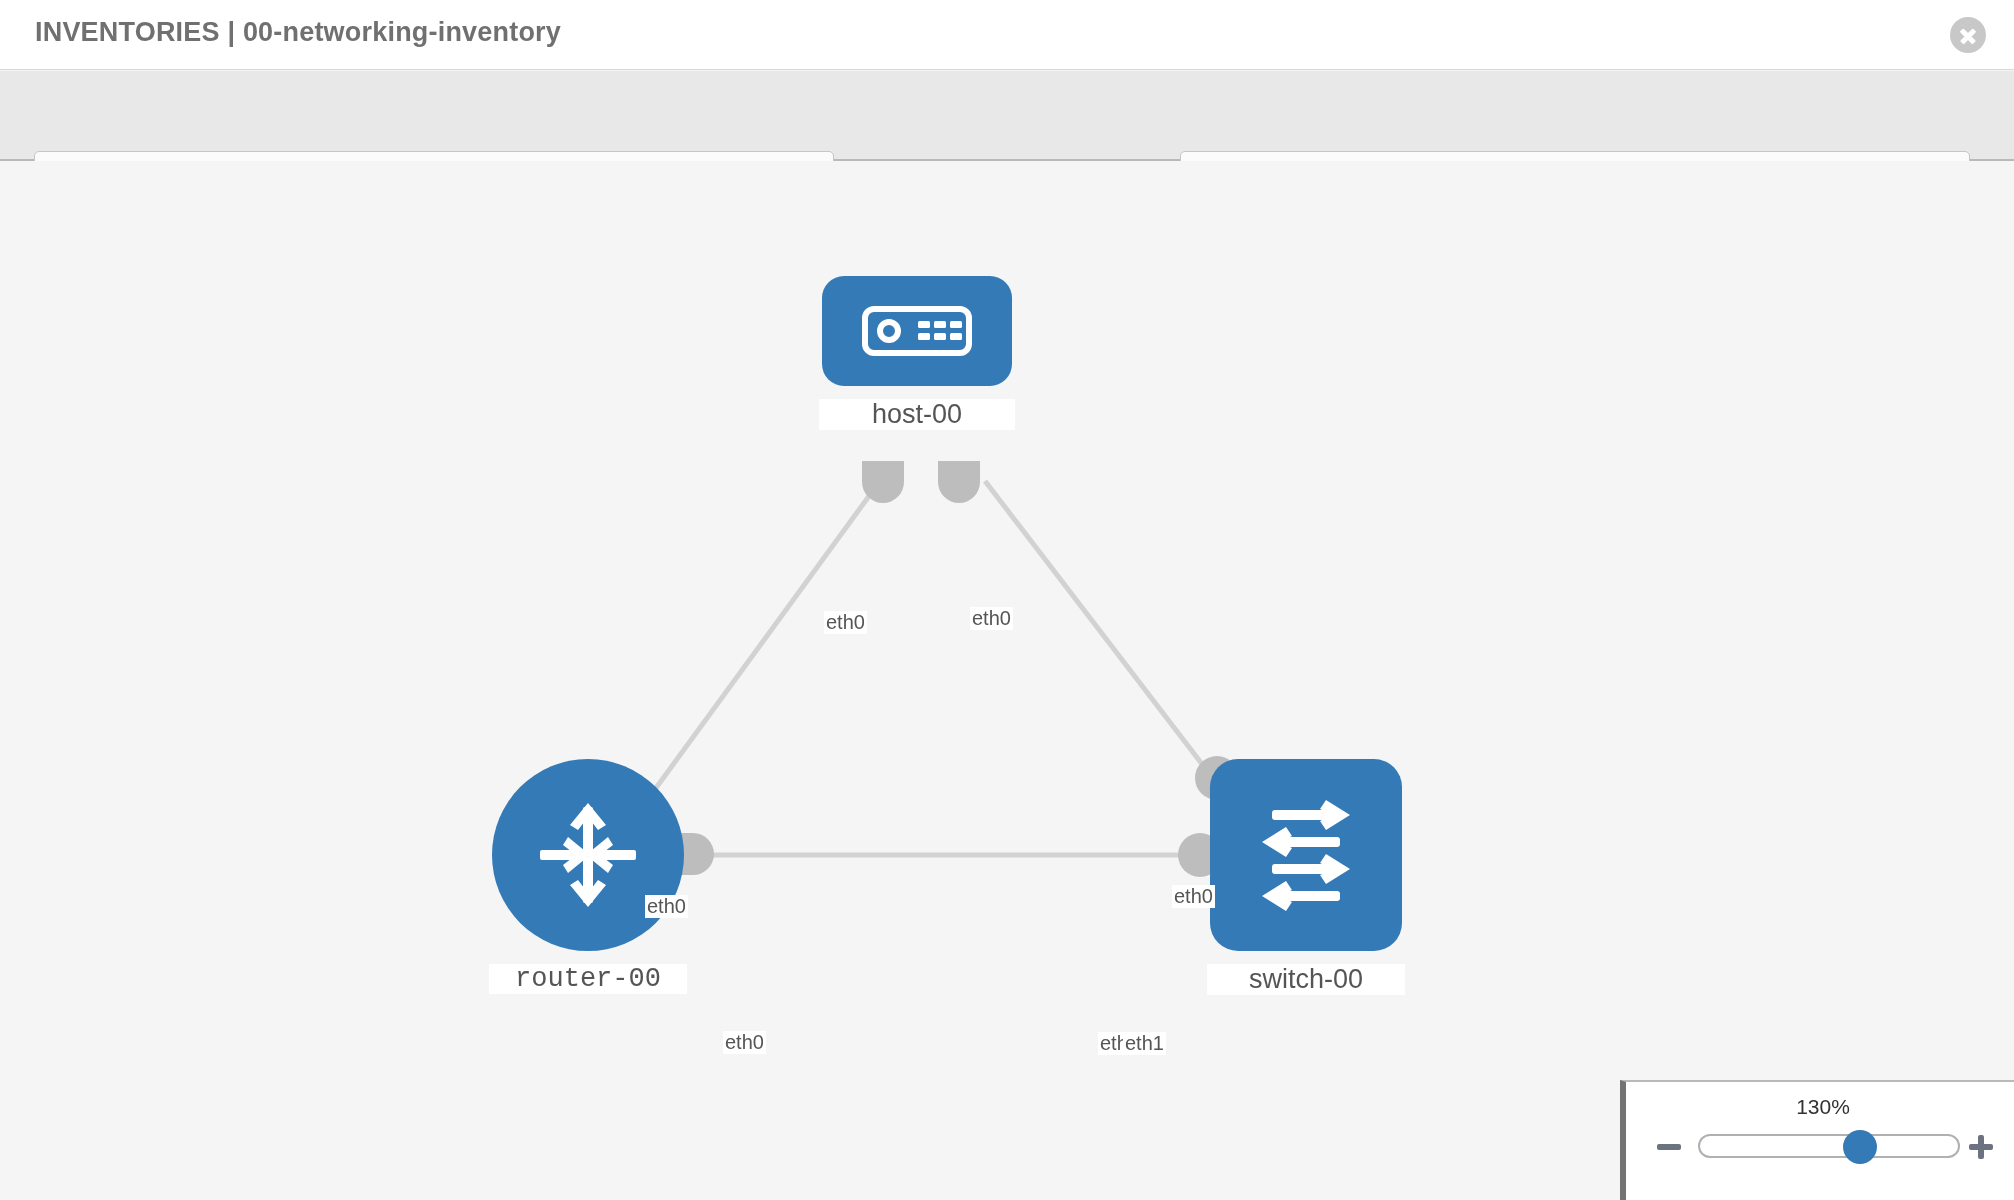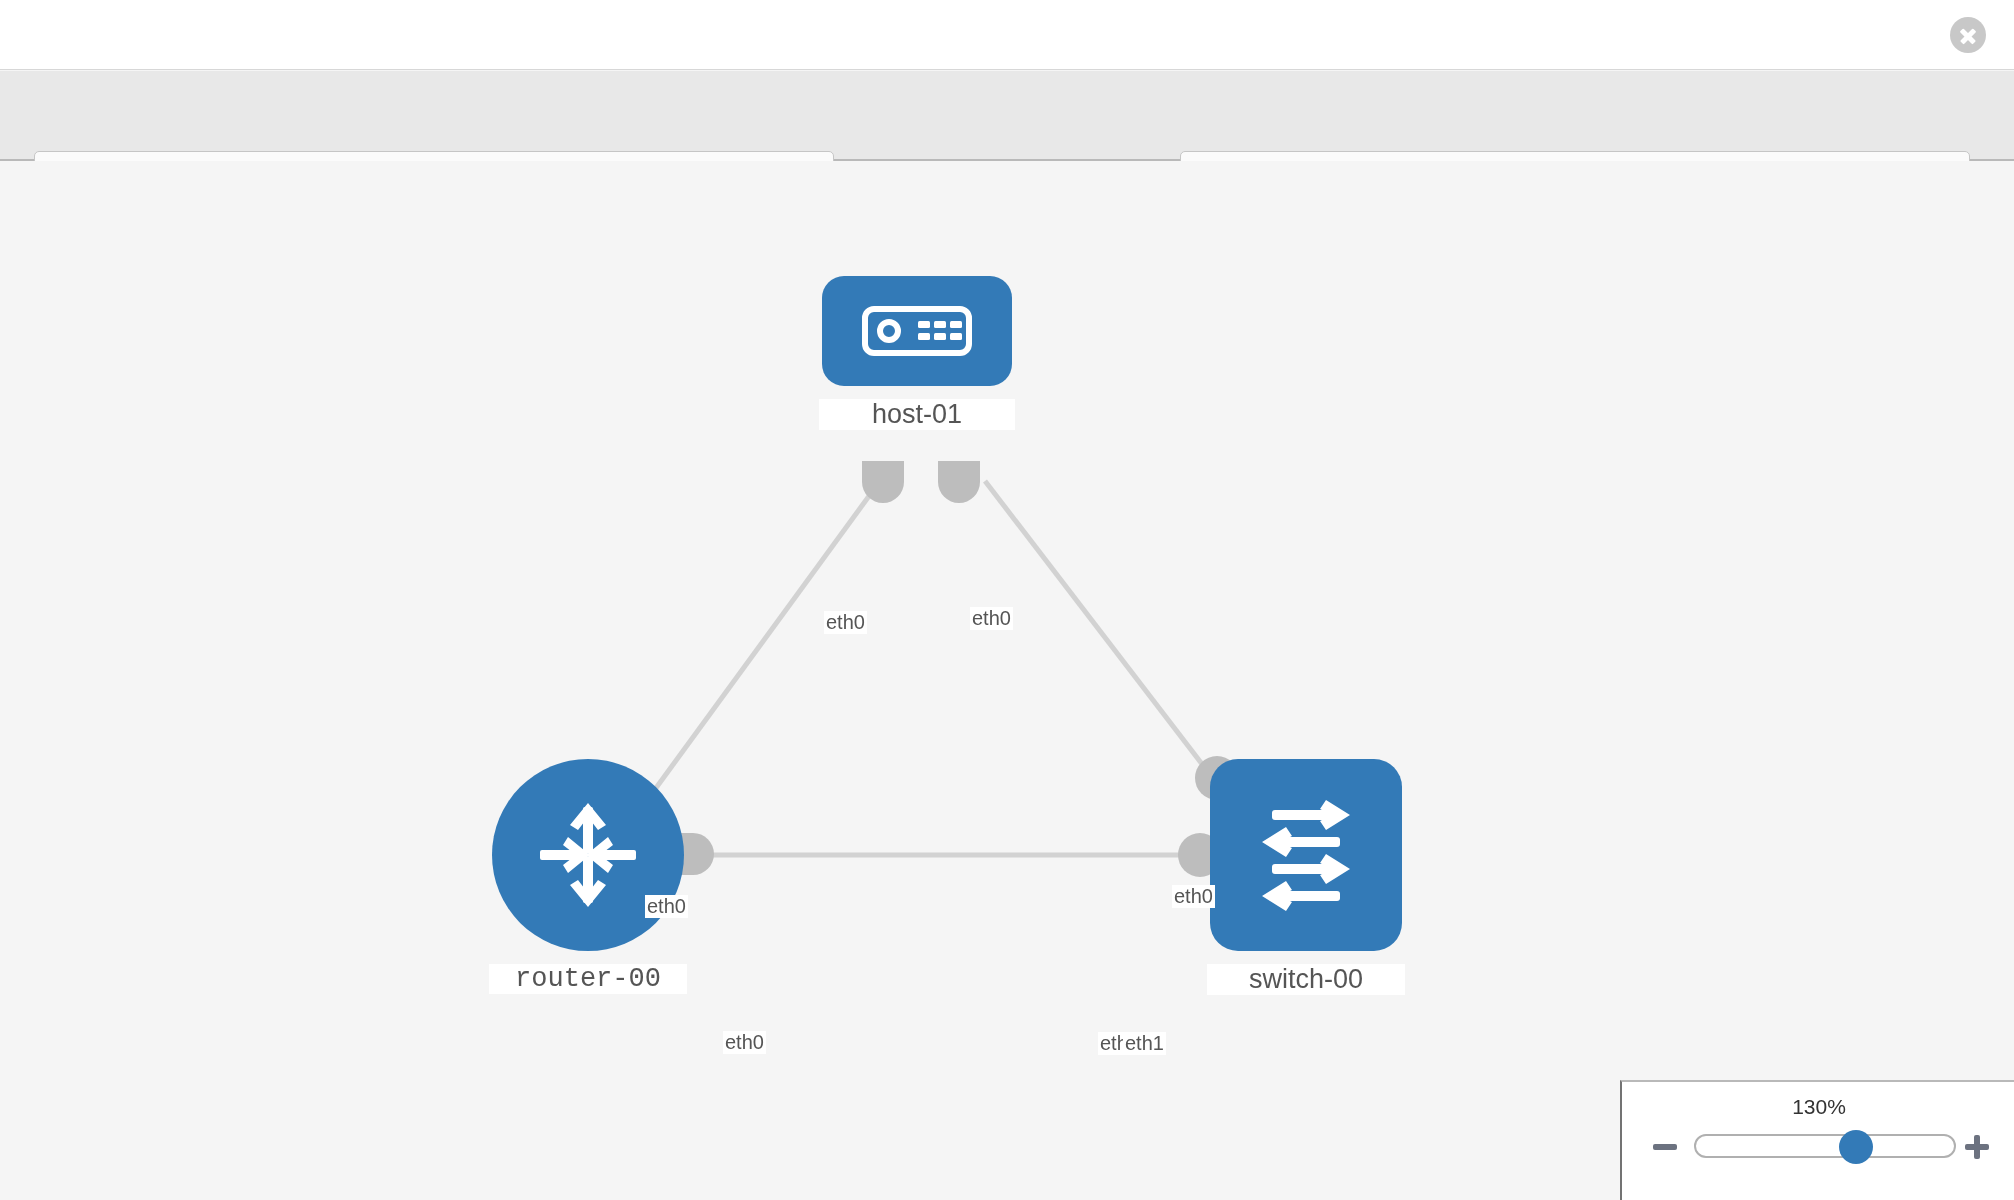"INVENTORIES | 00-networking-inventory" div.page-title { html: none -> <div>INVENTORIES | 00-networking-inventory</div> }
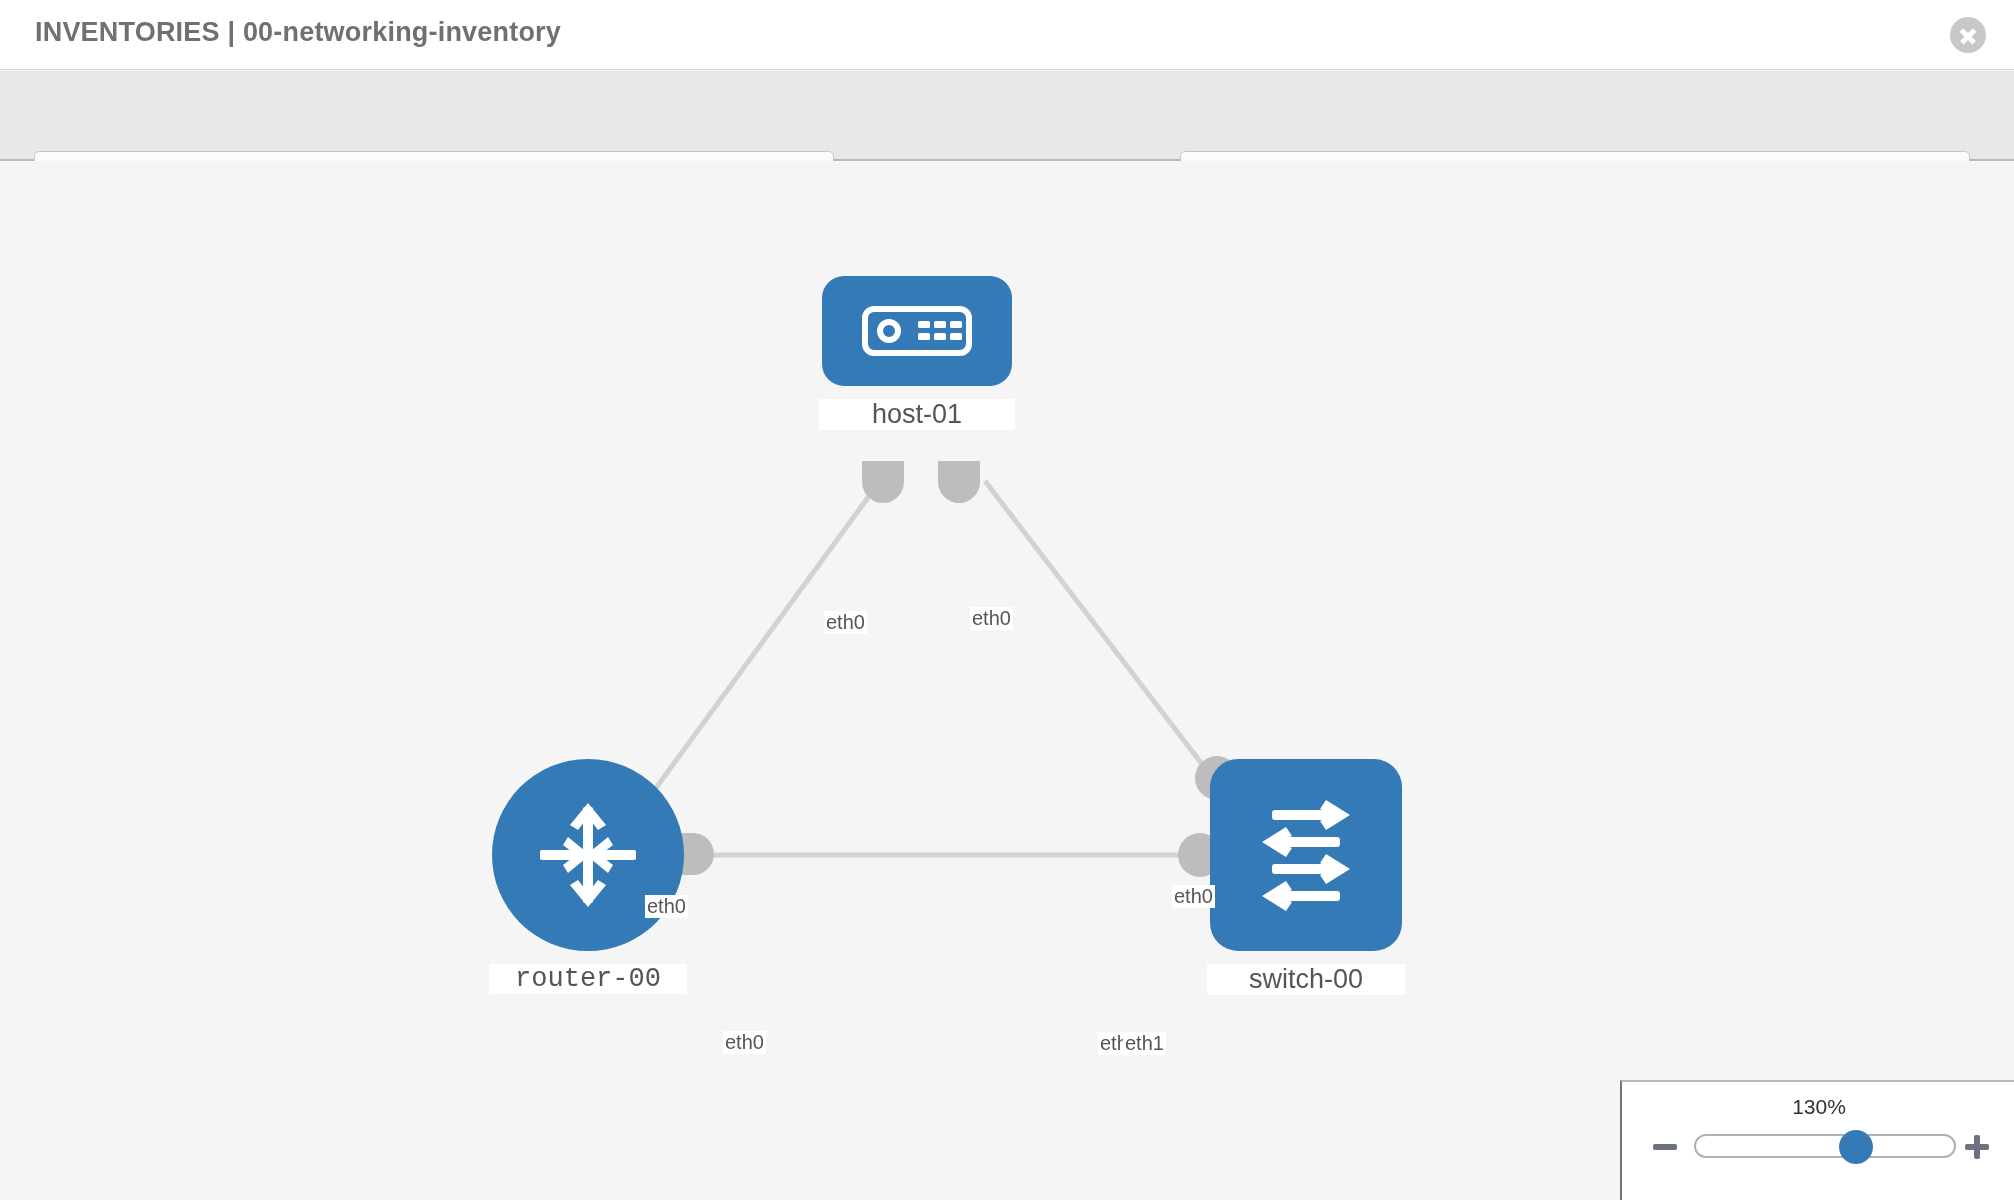"host-01" div.node-label { text: host-01 -> host-00 }
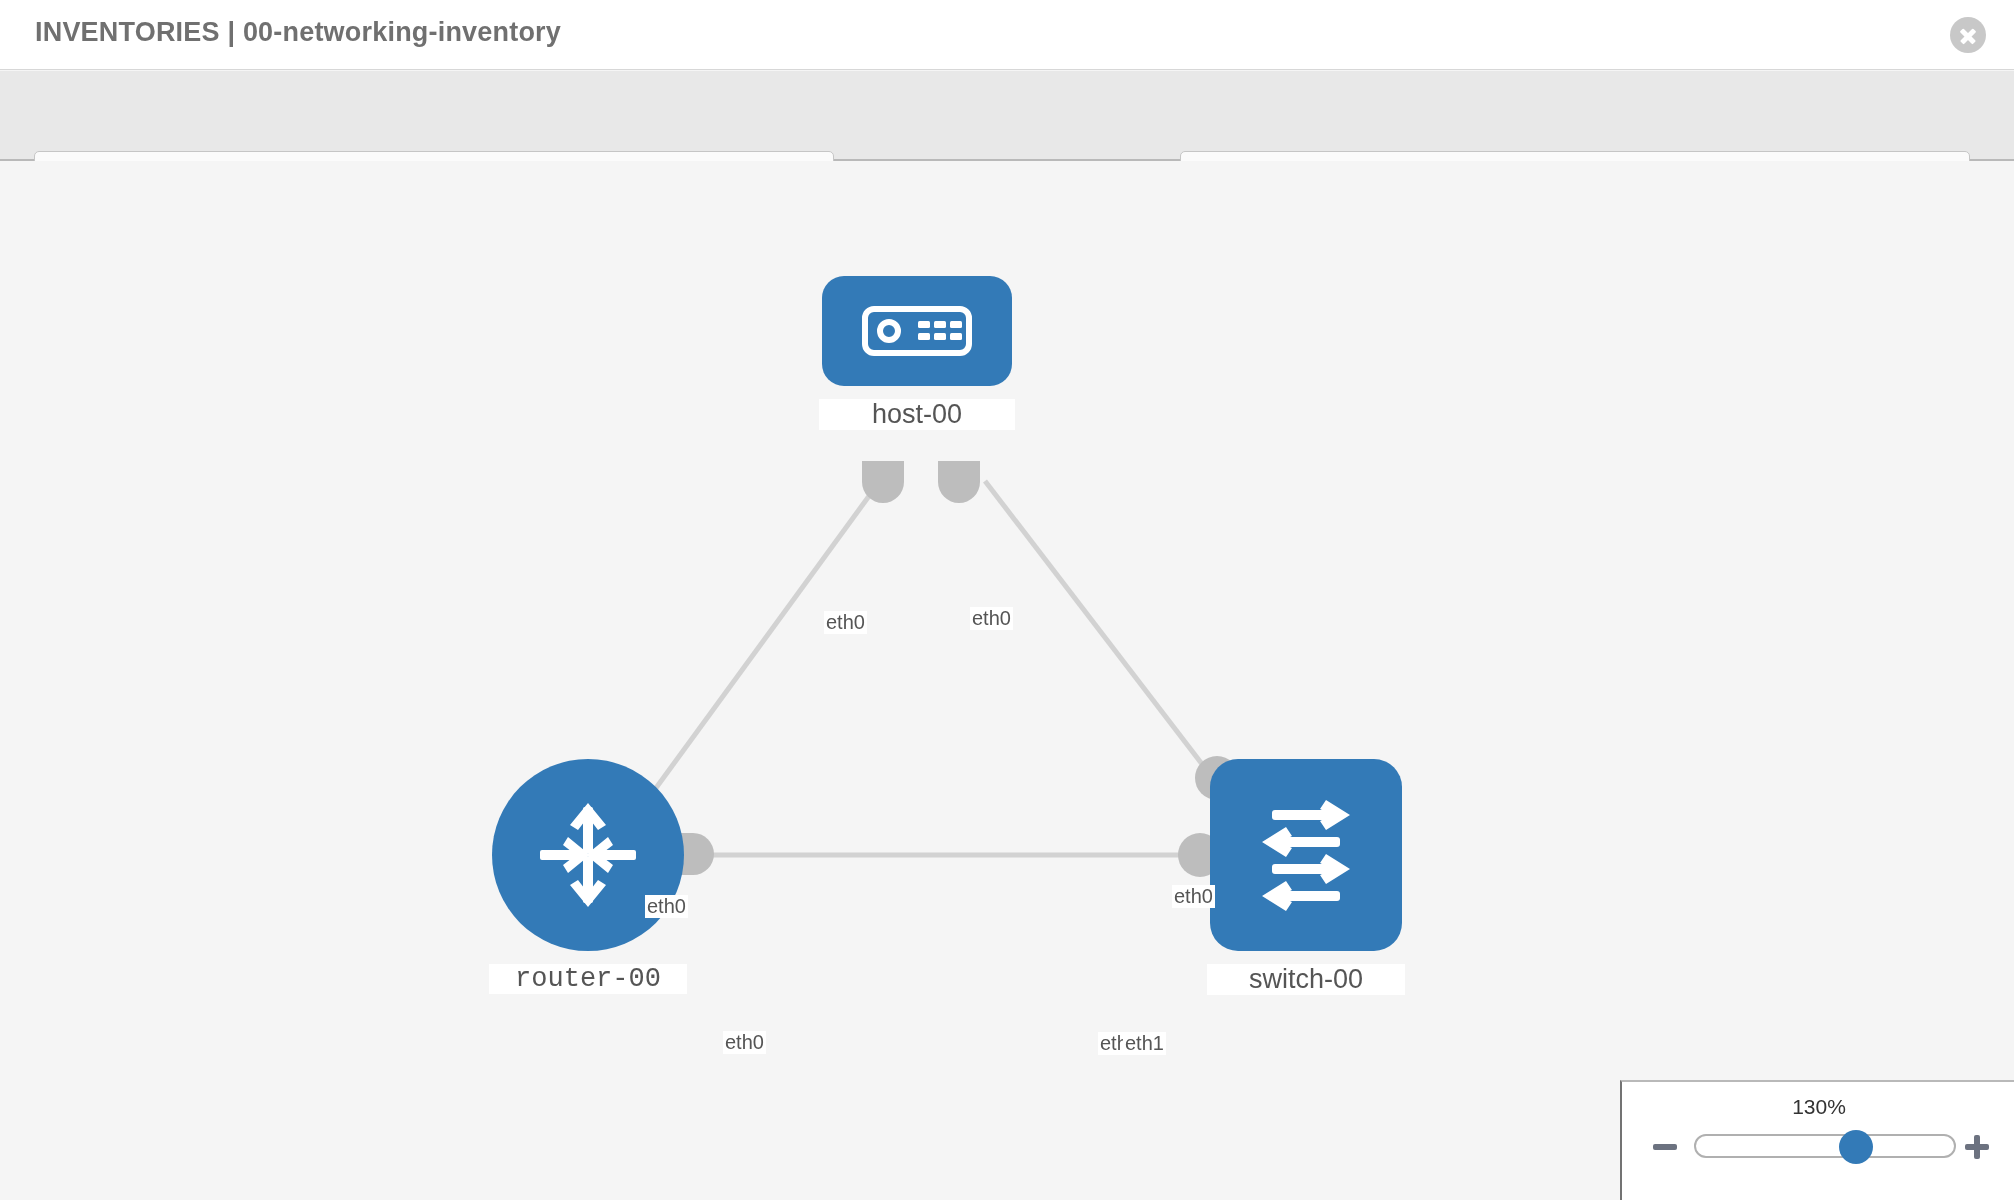"130%" .zoom-panel { border-left: 2px solid #737373 -> 6px solid #737373 }
